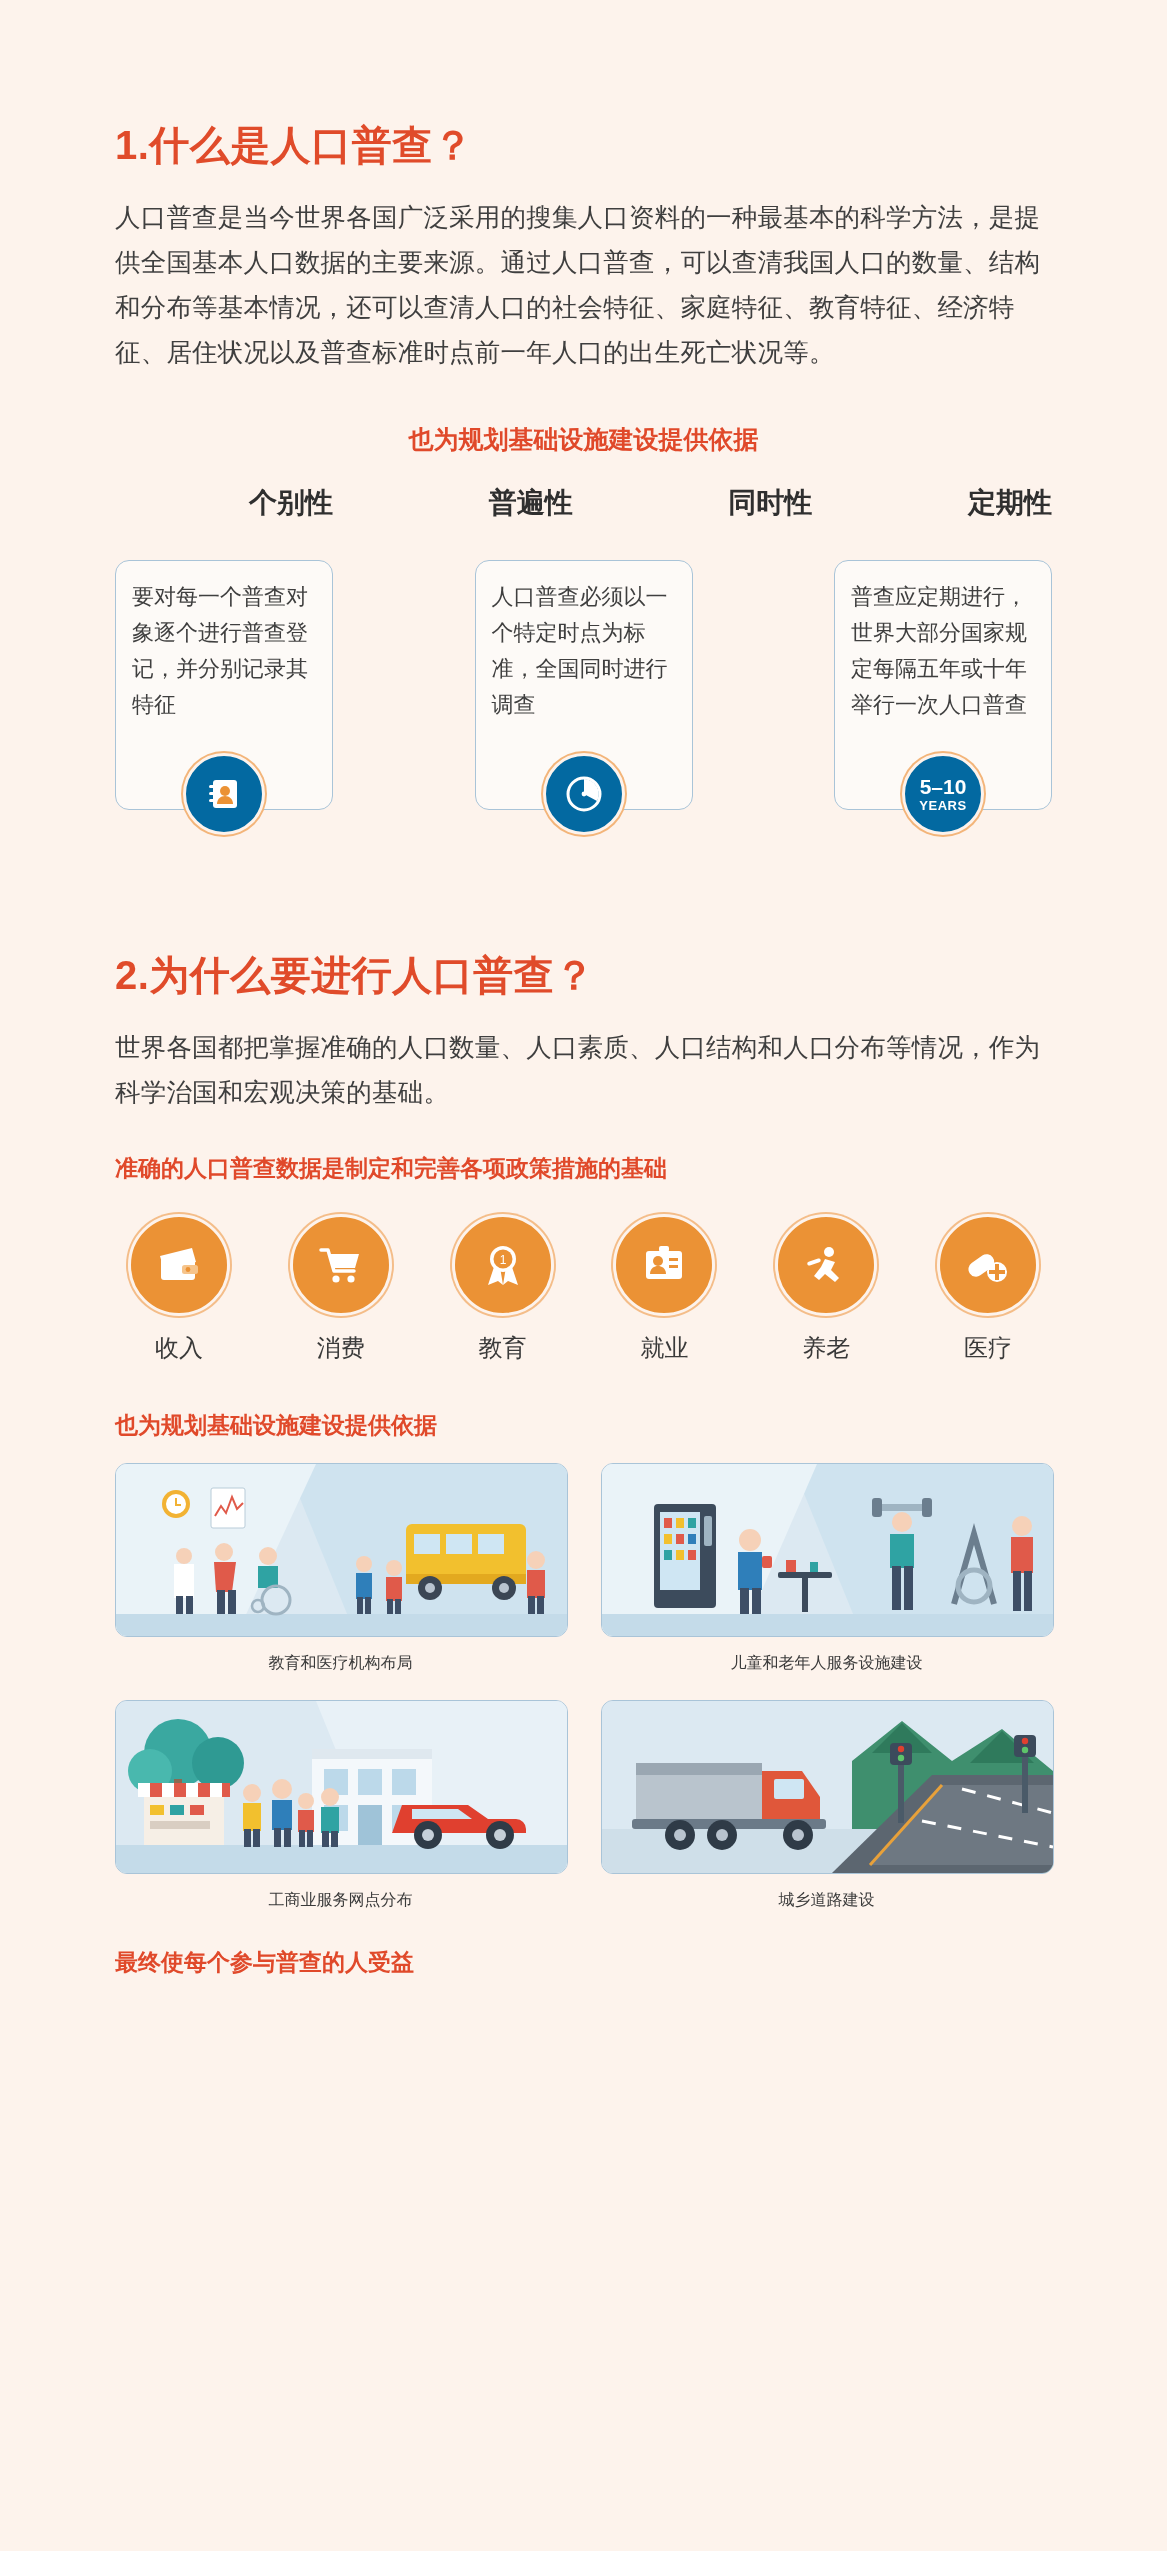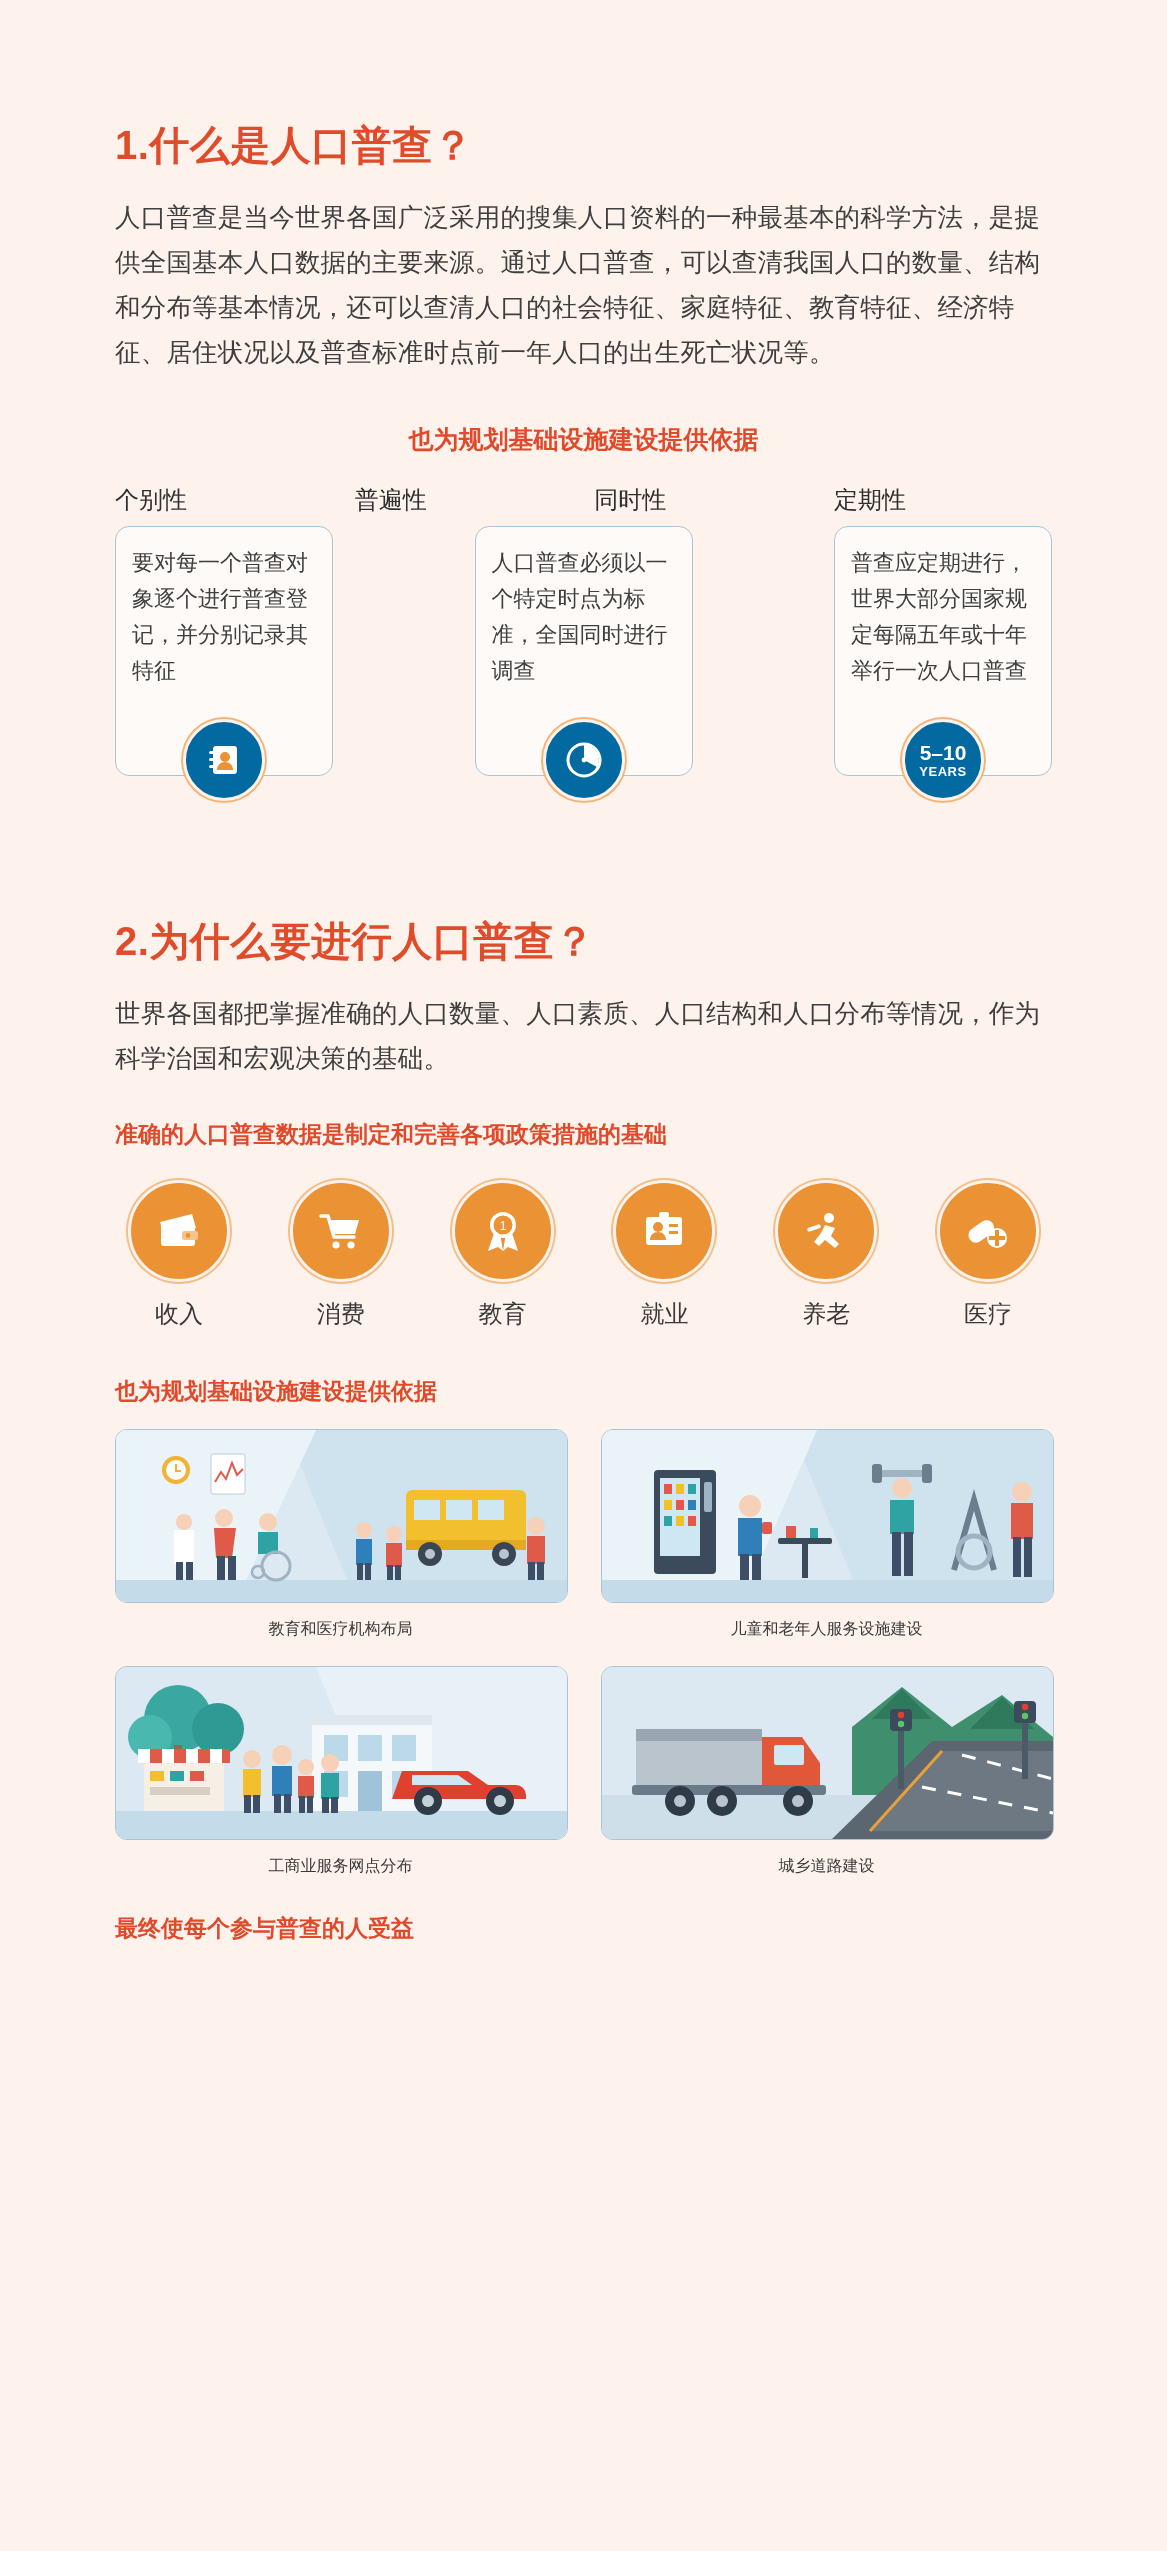"个别性" .feature-labels > div { font-size: 24px -> 28px; font-weight: normal -> bold; text-align: left -> right }
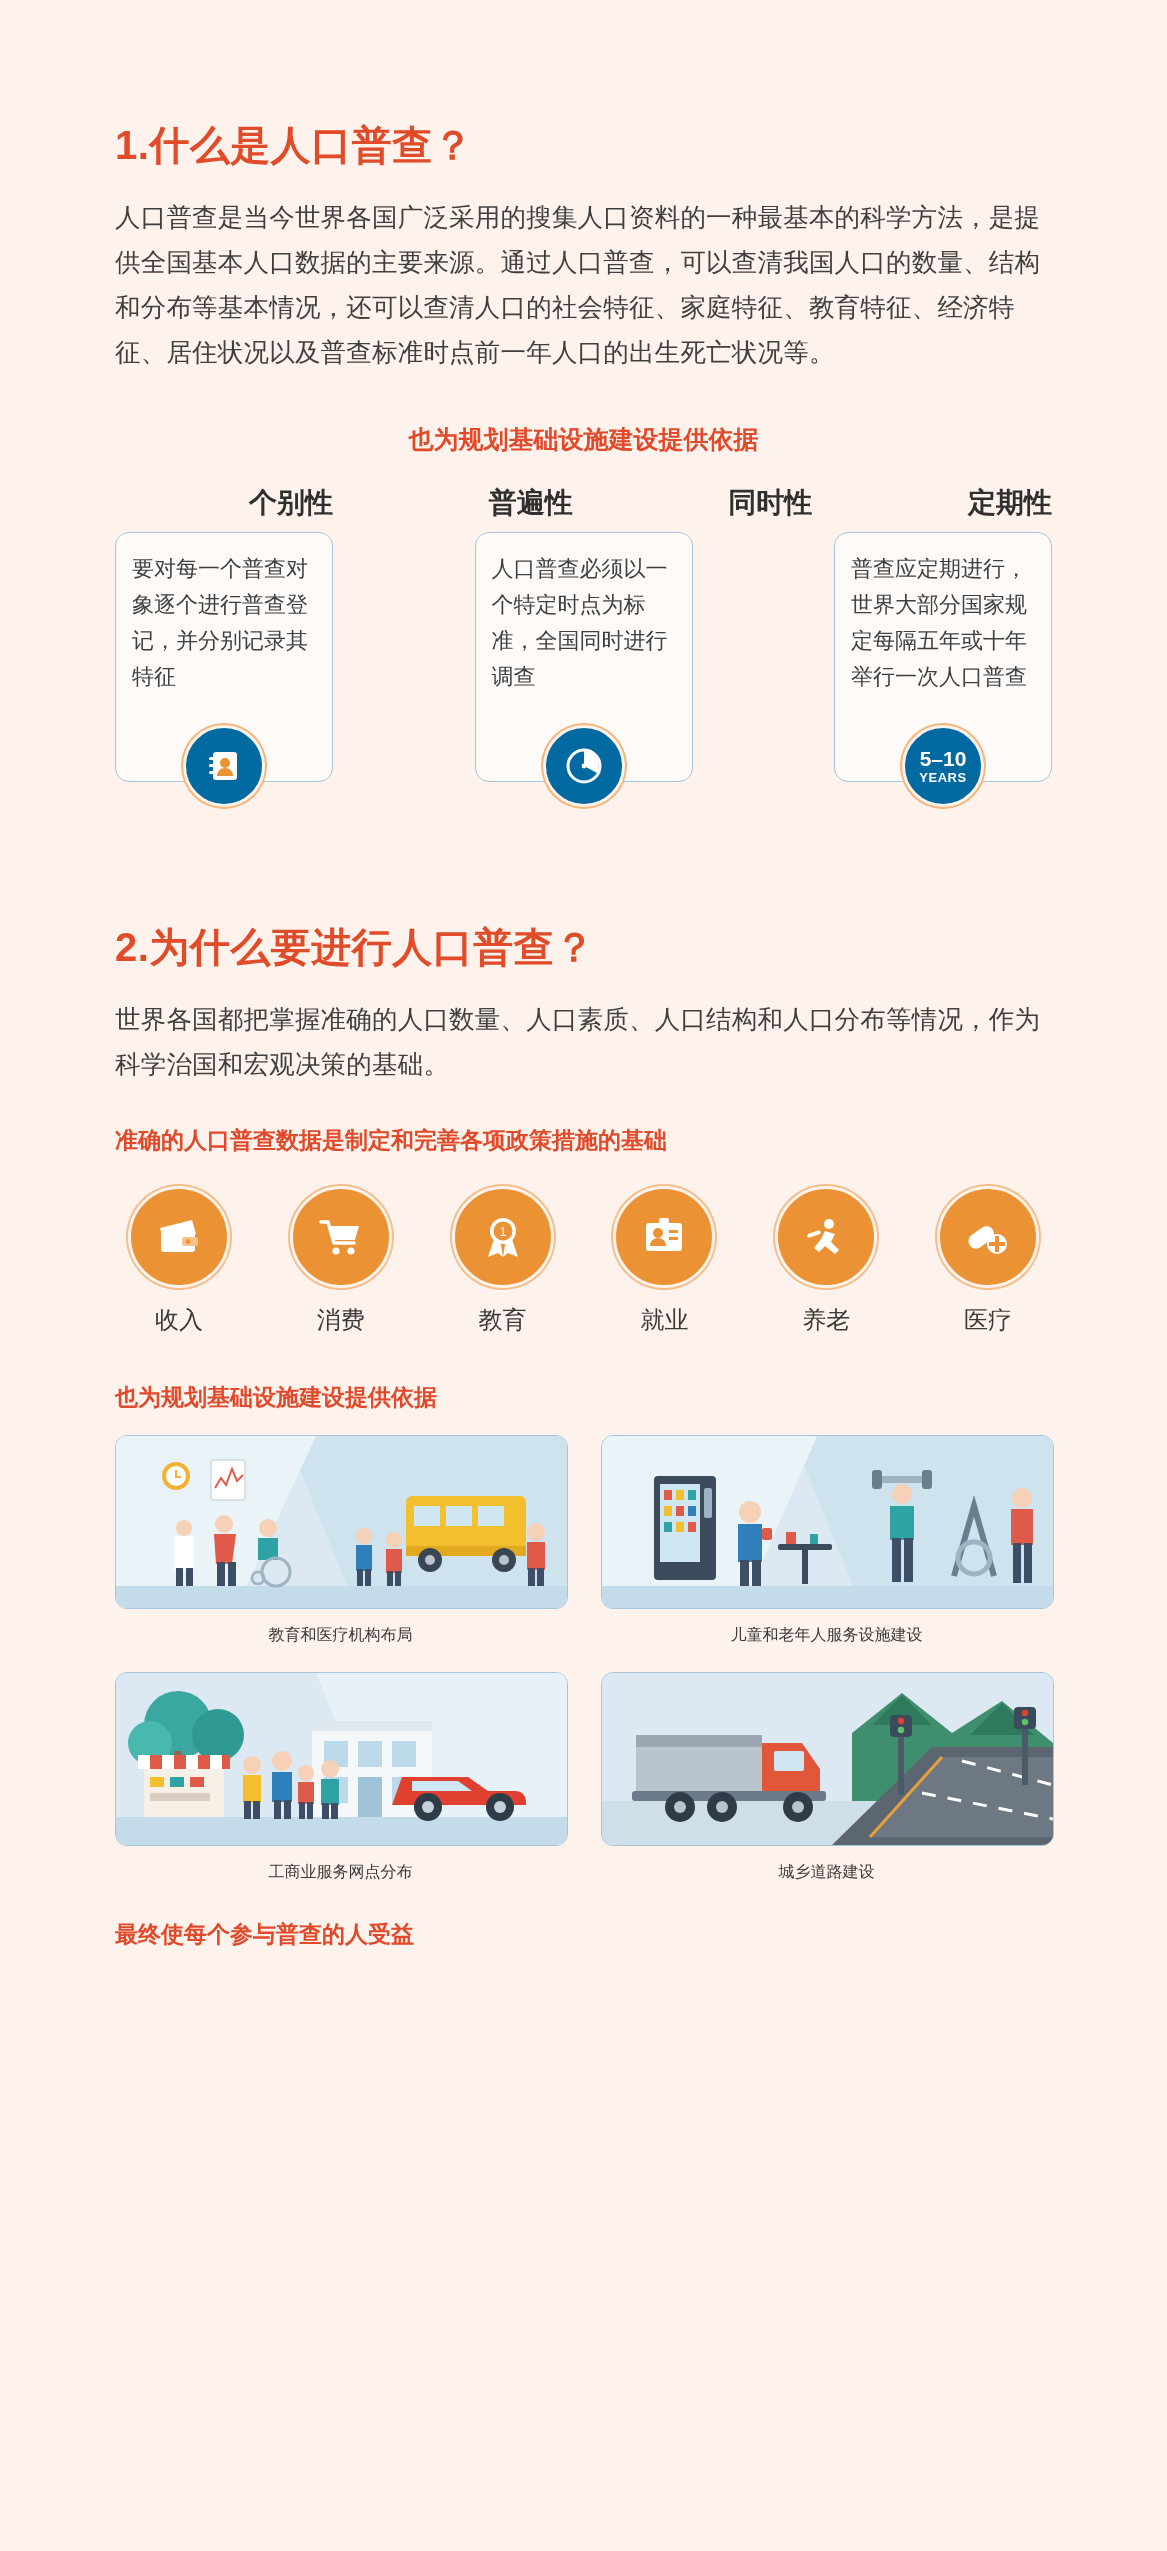"要对每一个普查对象逐个进行普查登记，并分别记录其特征" .fcard { margin-top: none -> 28px }
